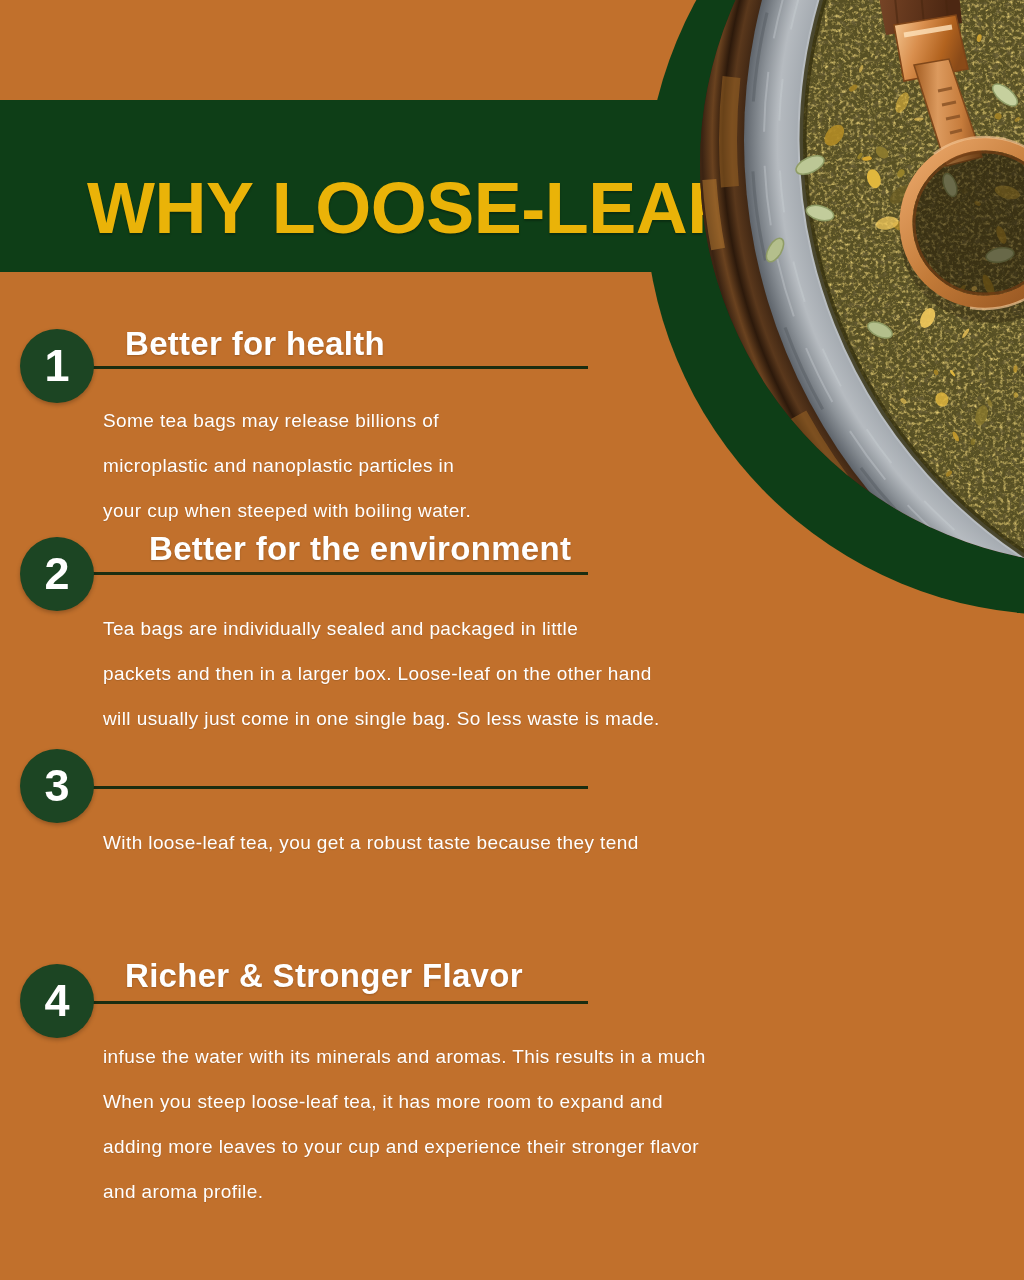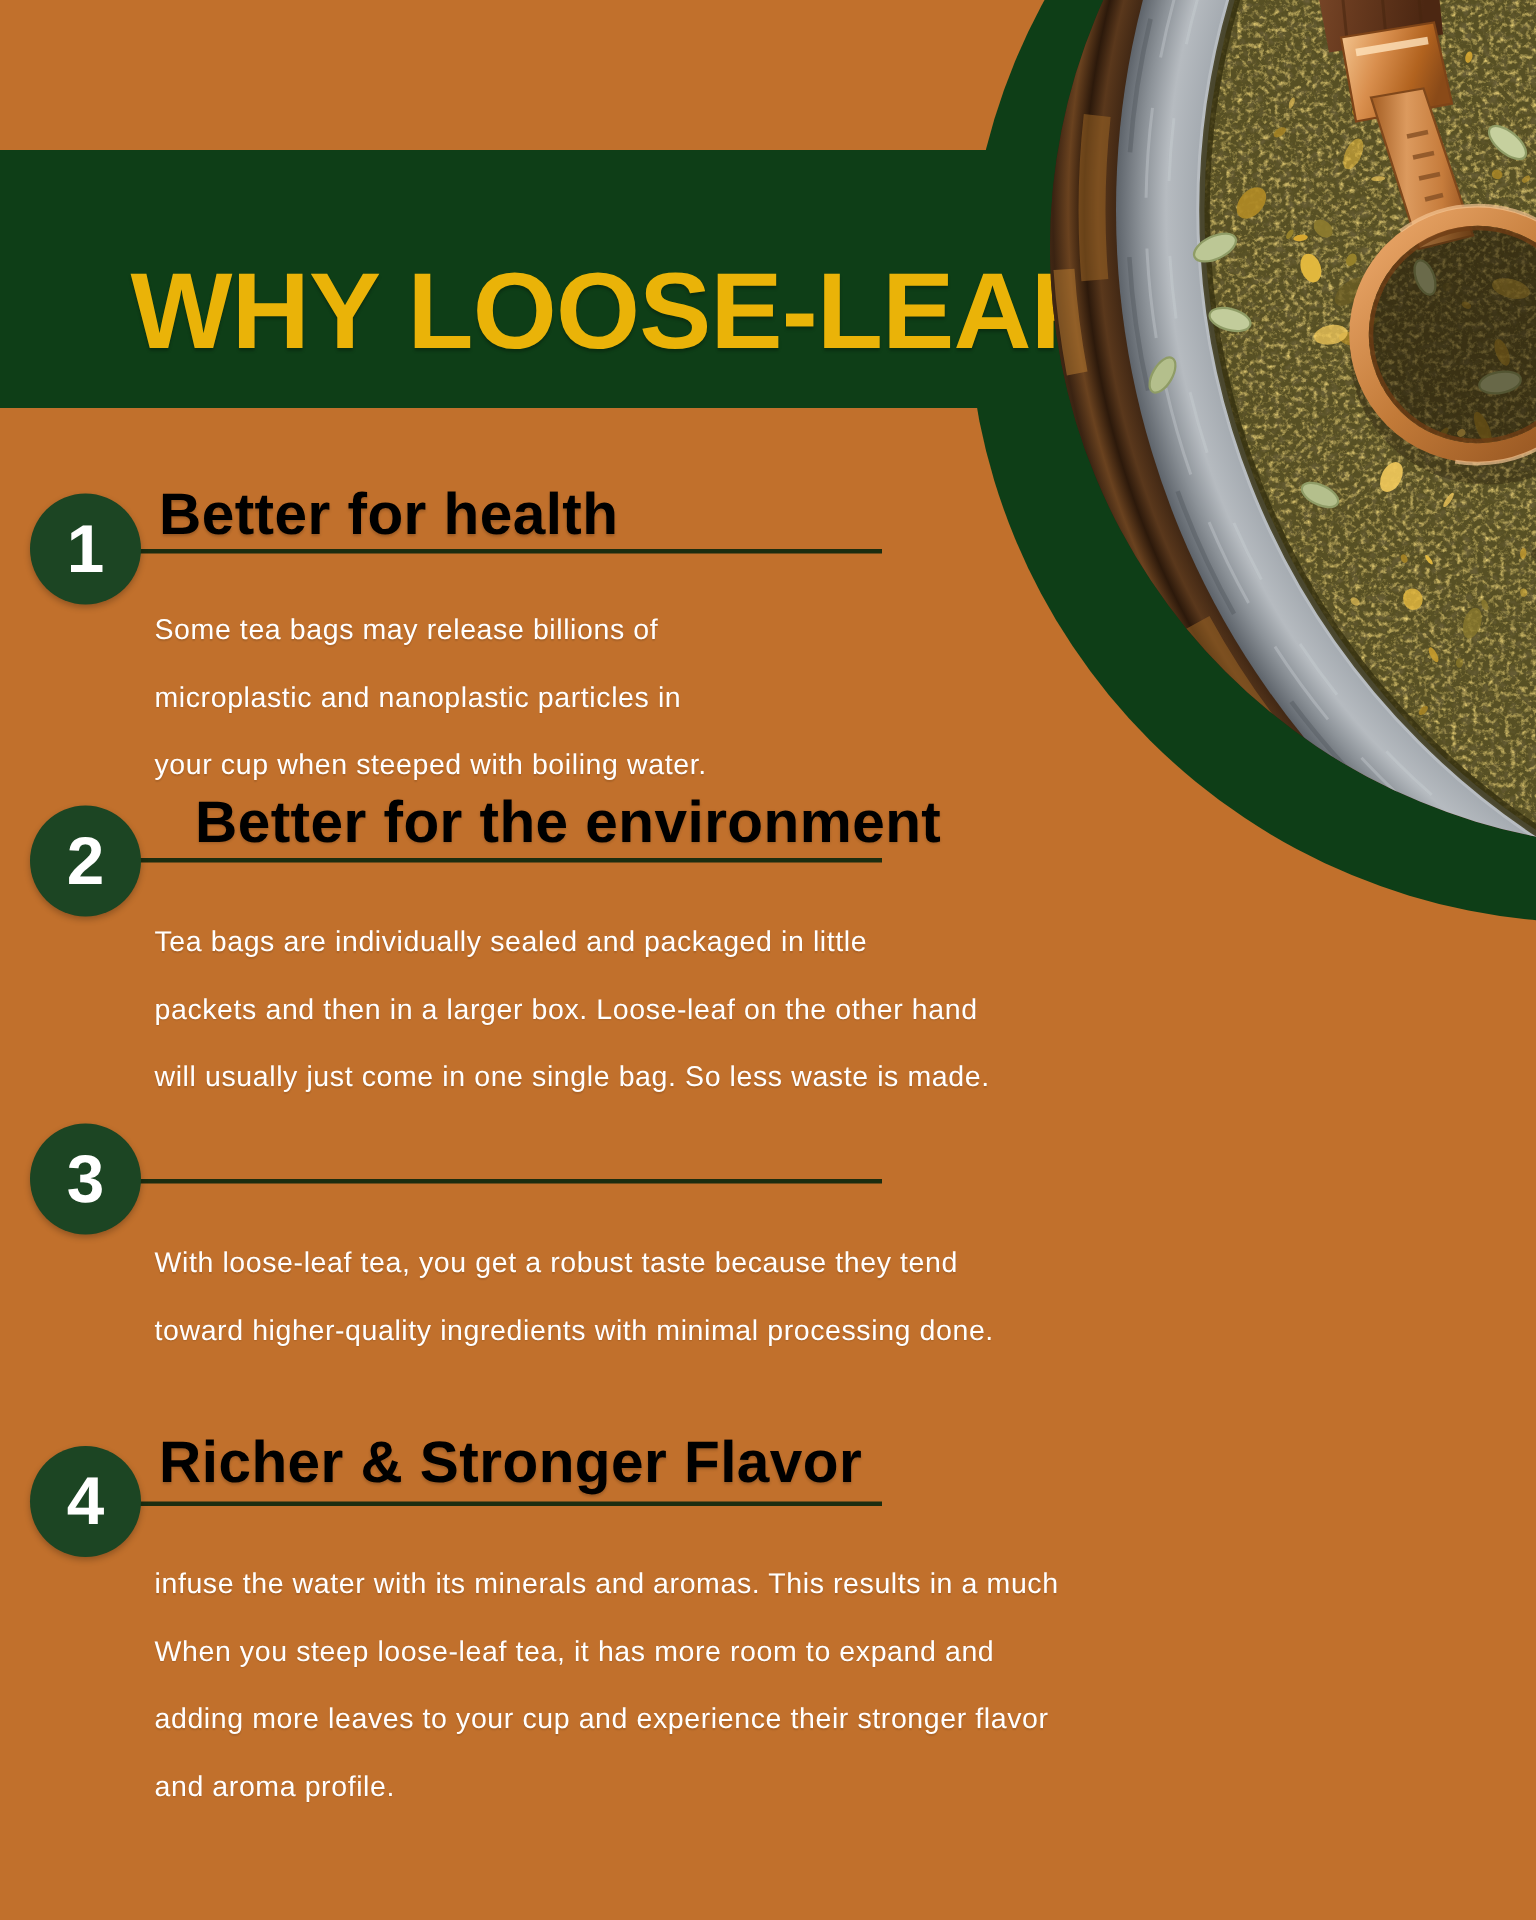"Better for health" .heading { color: #000000 -> #ffffff; font-size: 39px -> 33px; left: 106px -> 125px }
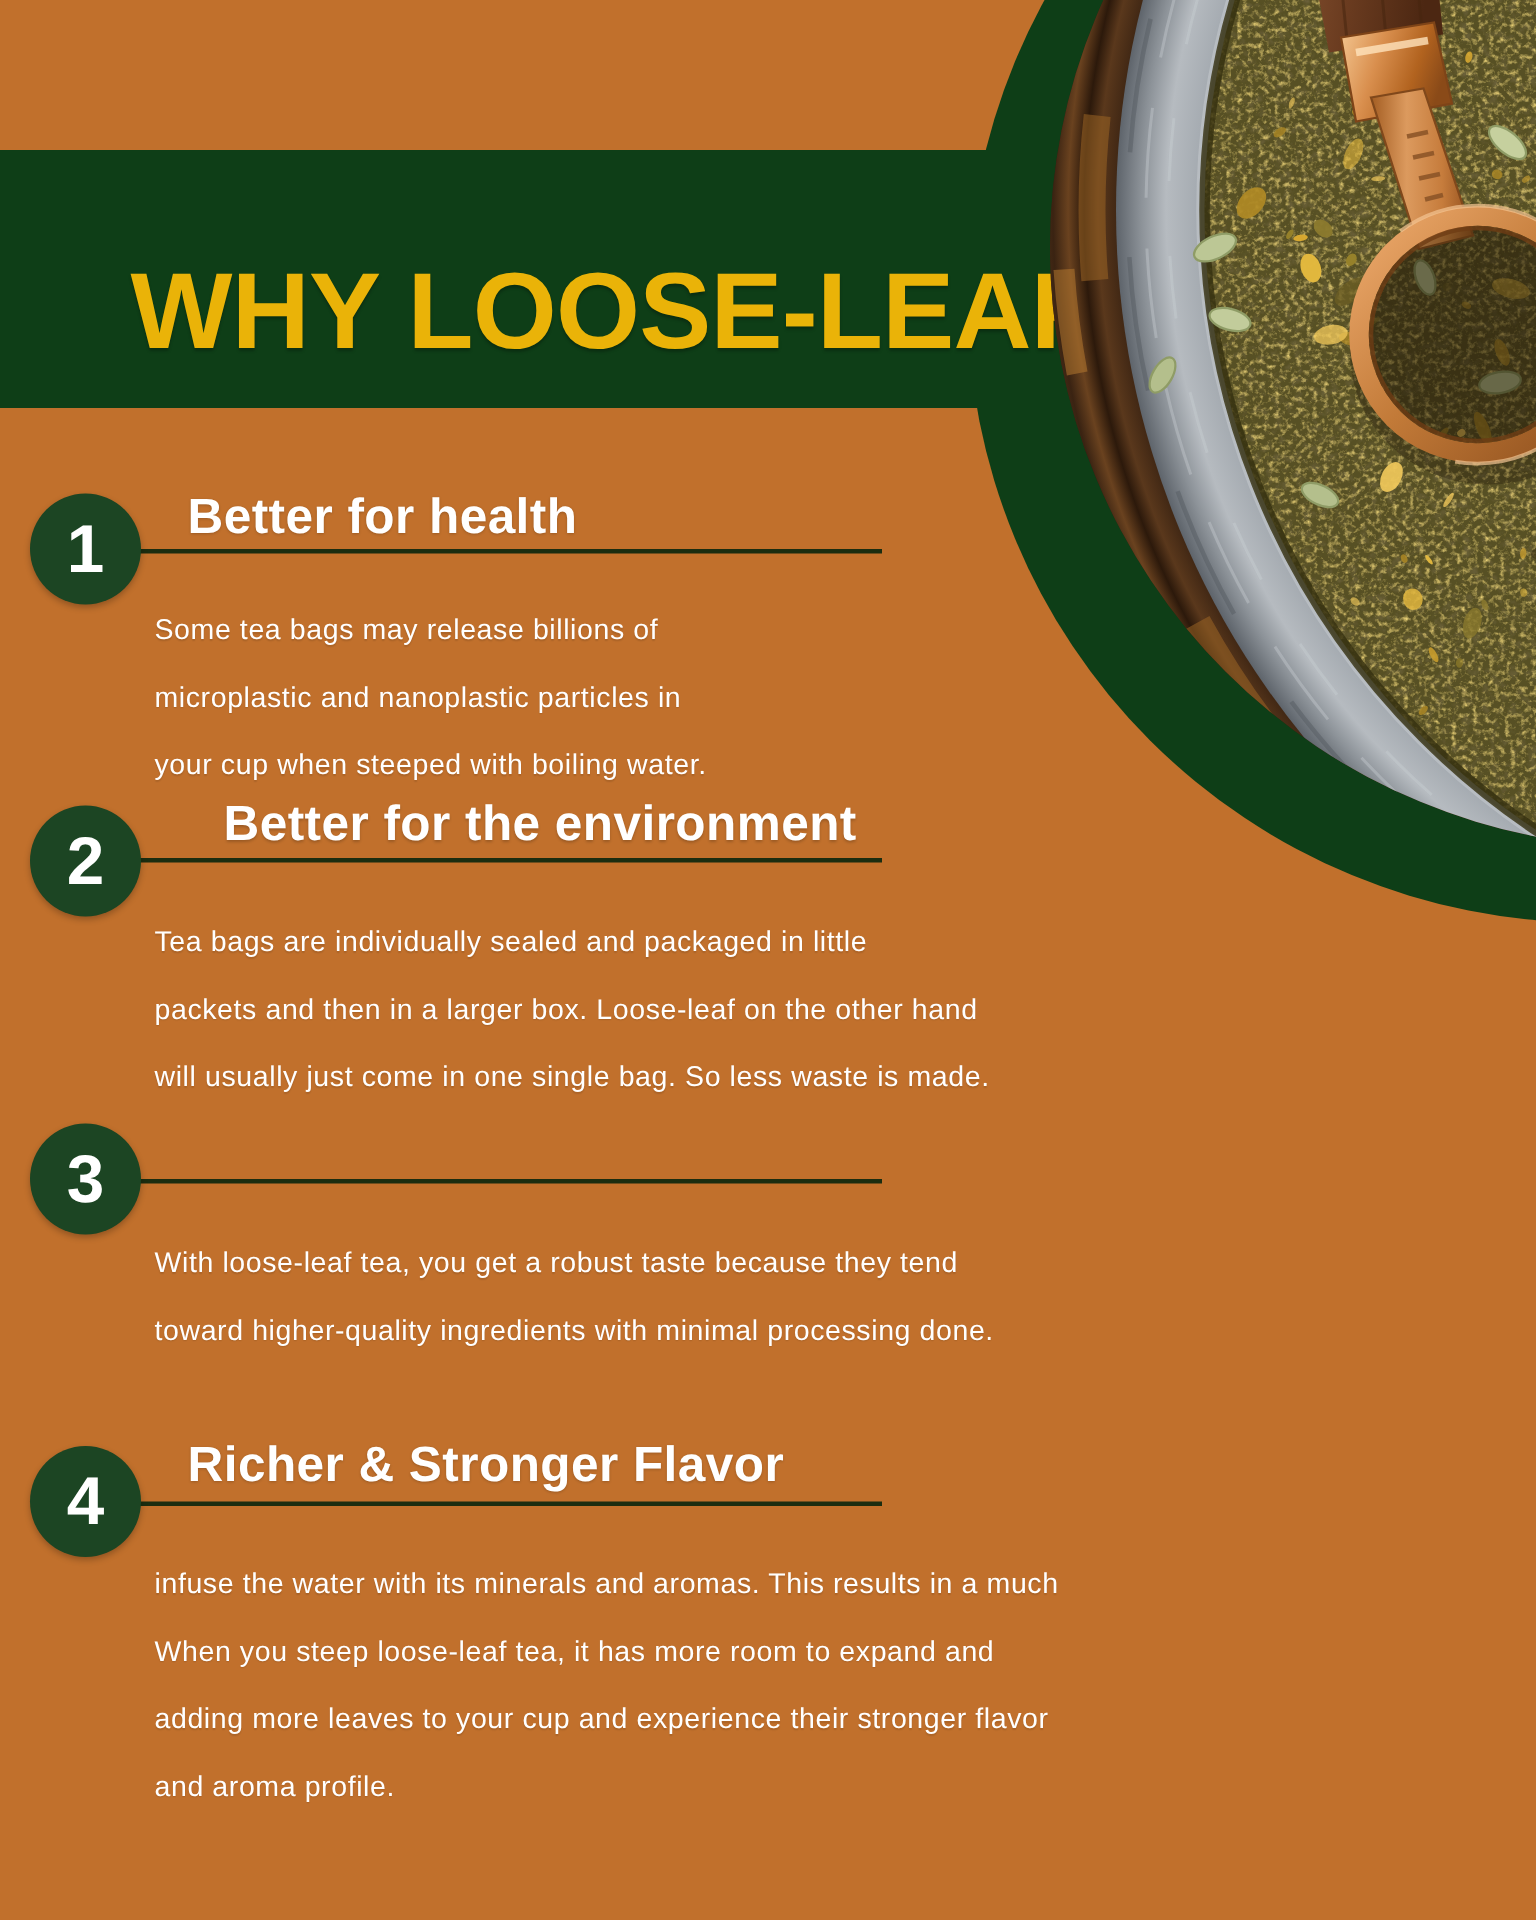"toward higher-quality ingredients with" div.body-line { html: <div>toward higher-quality ingredients with minimal processing done.</div> -> none }
